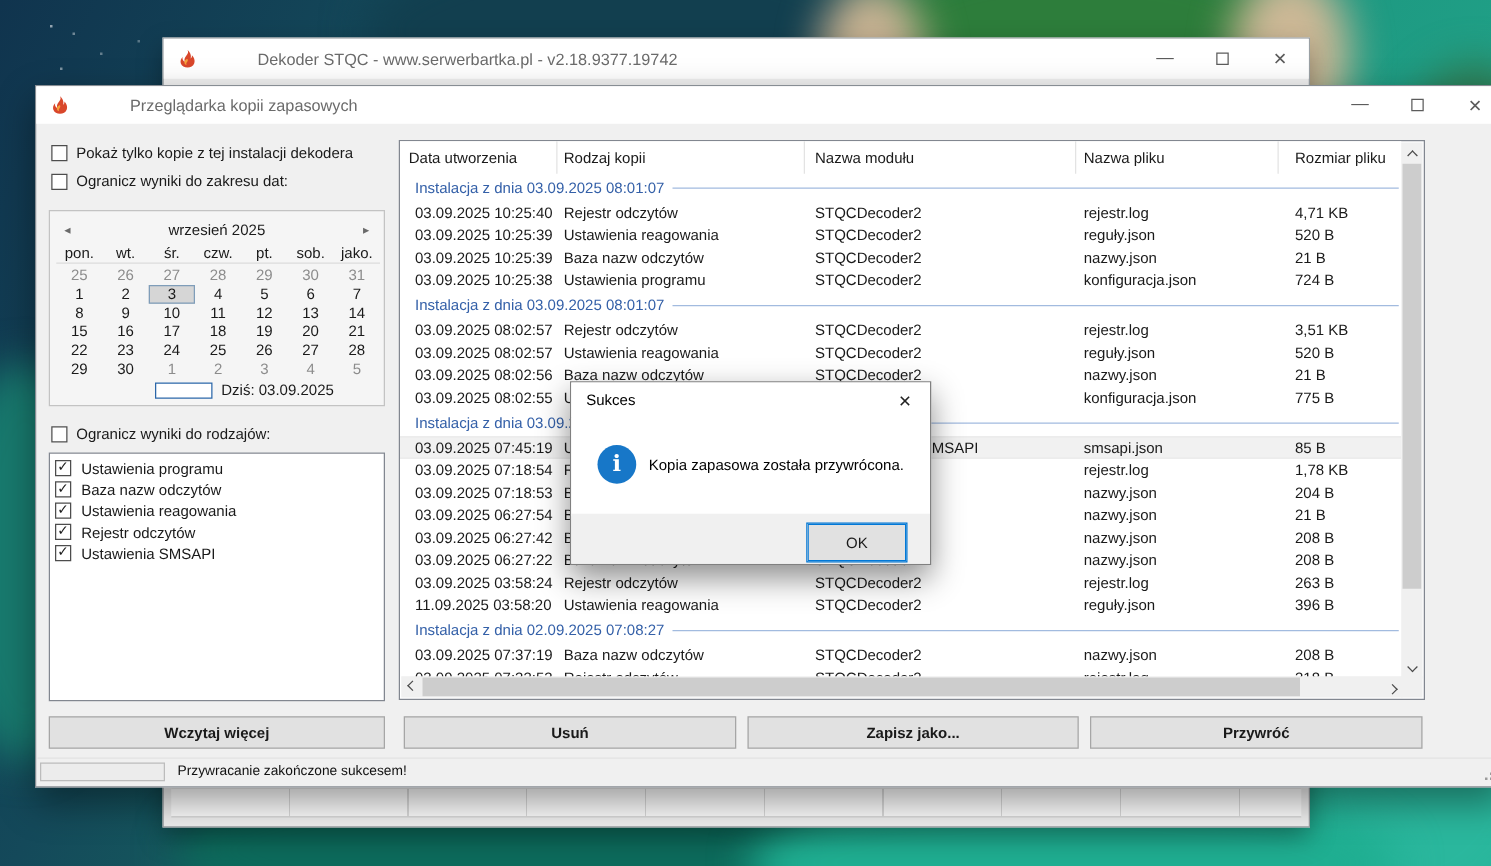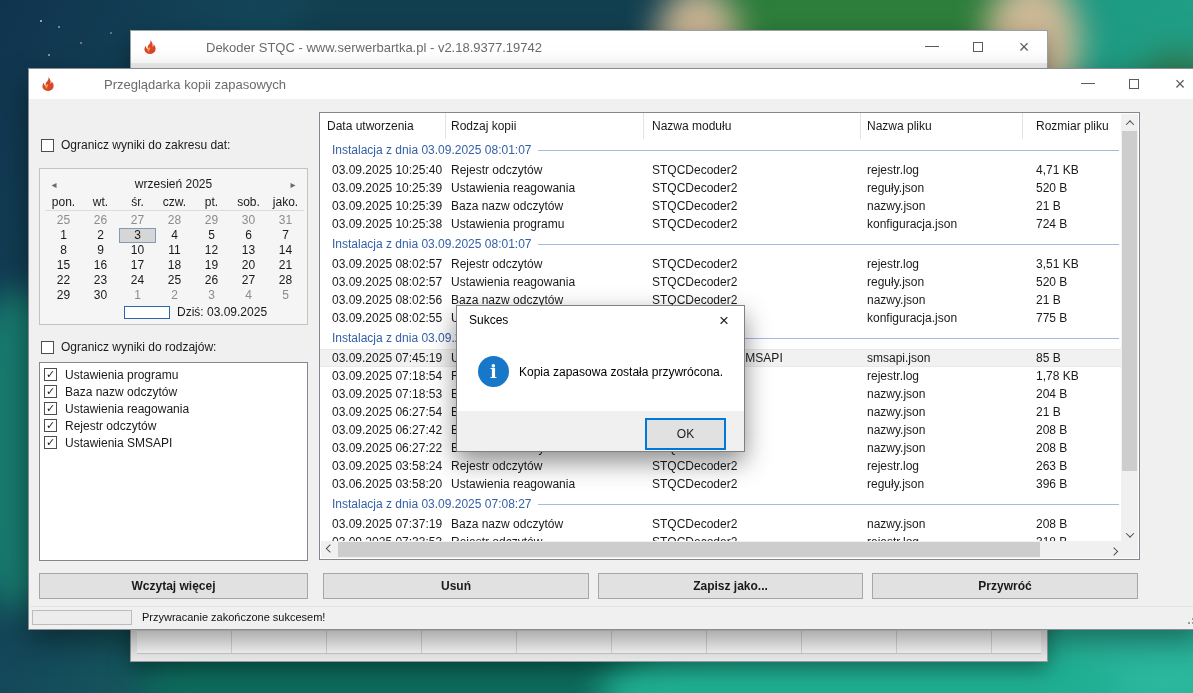"Pokaż tylko kopie z tej" div.cb-row { html: none -> <div> <span></span> <span>Pokaż tylko kopie z tej instalacji dekodera</span> </div> }
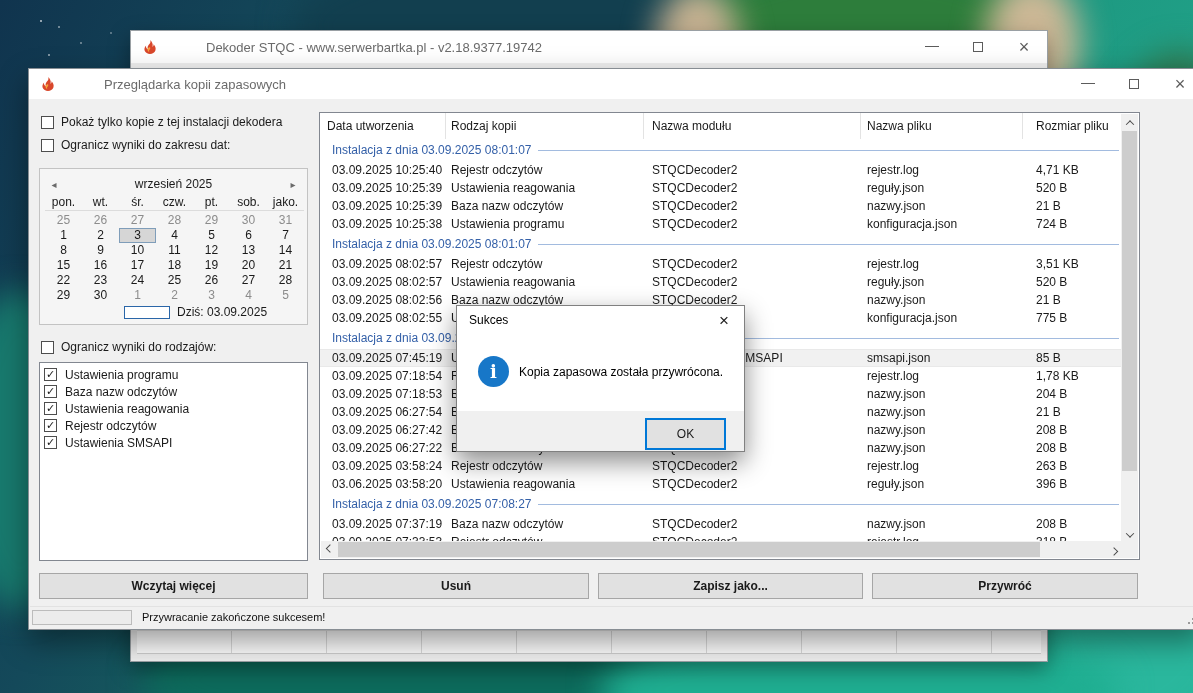"03.06.2025 03:58:20" div.td { text: 03.06.2025 -> 11.09.2025 }
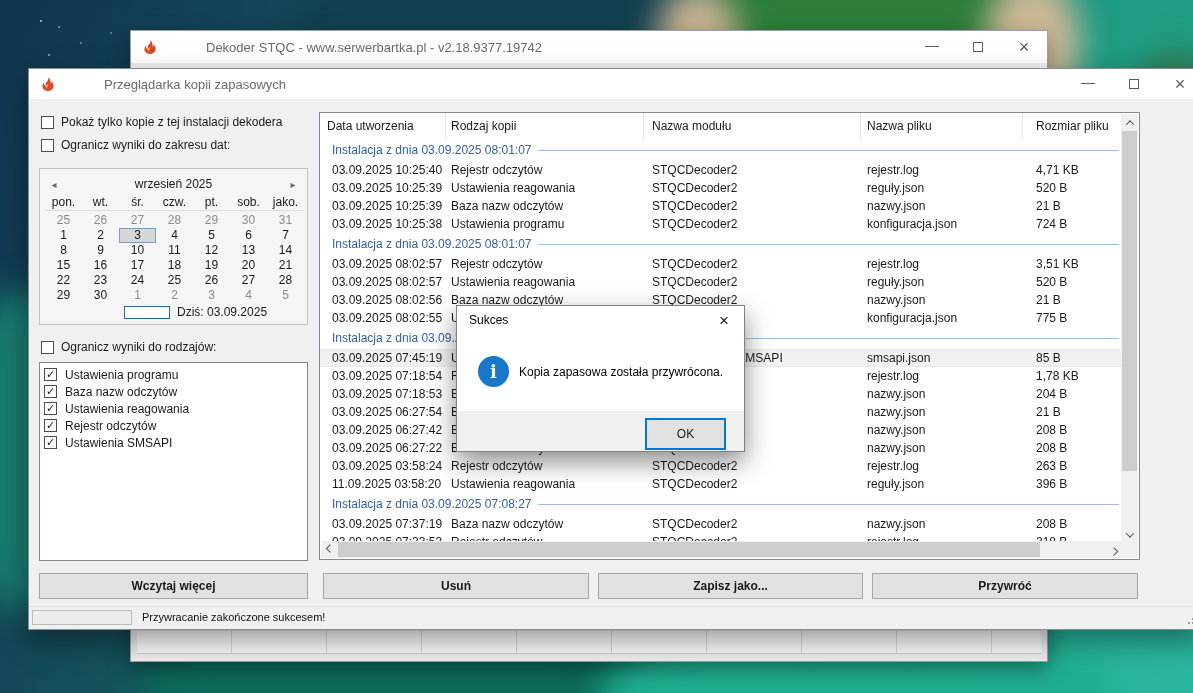"Instalacja z dnia 03.09.2025 07:08:27" span.gtext { text: 03.09.2025 -> 02.09.2025 }
